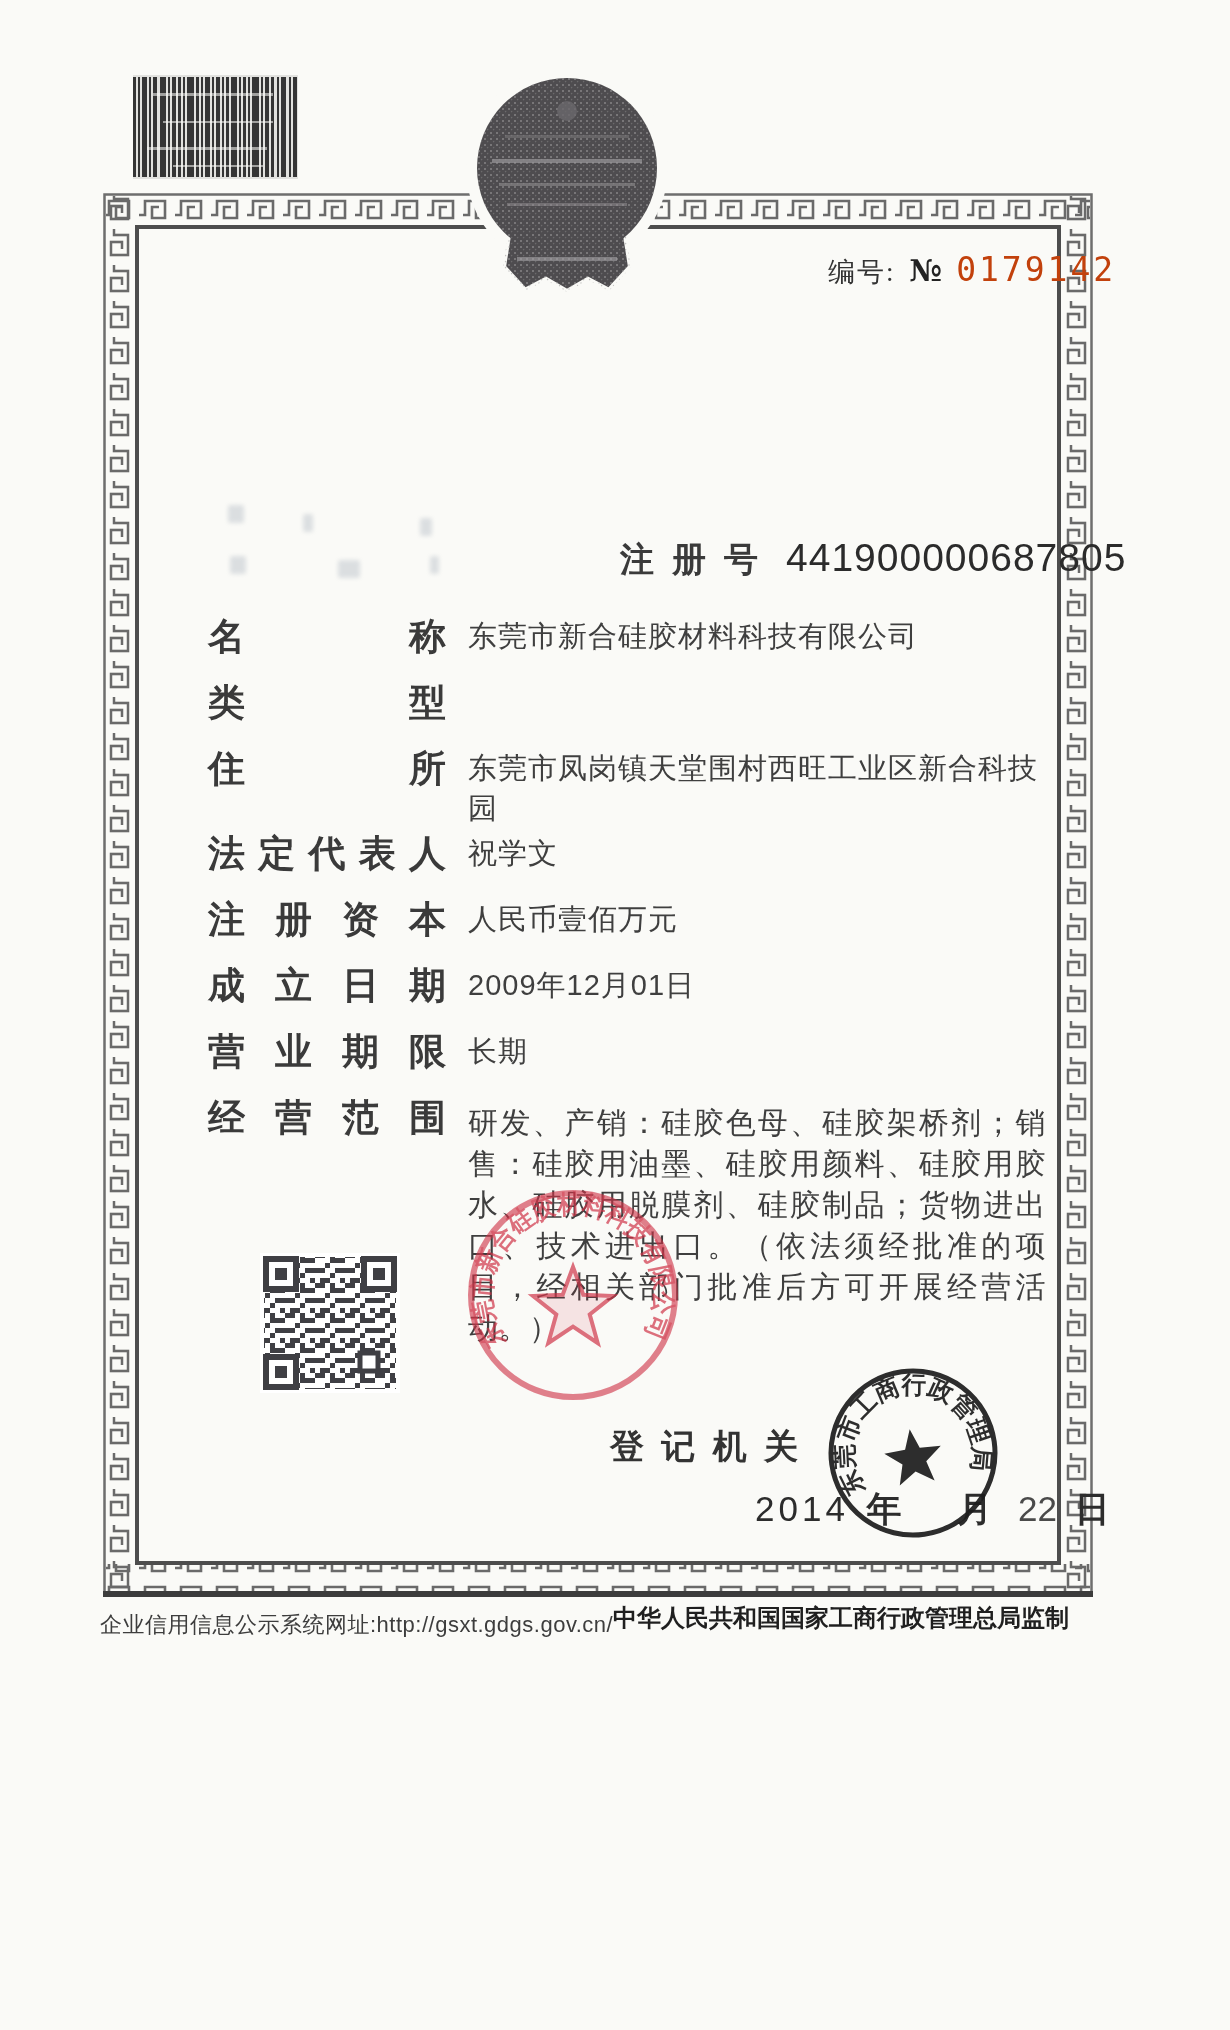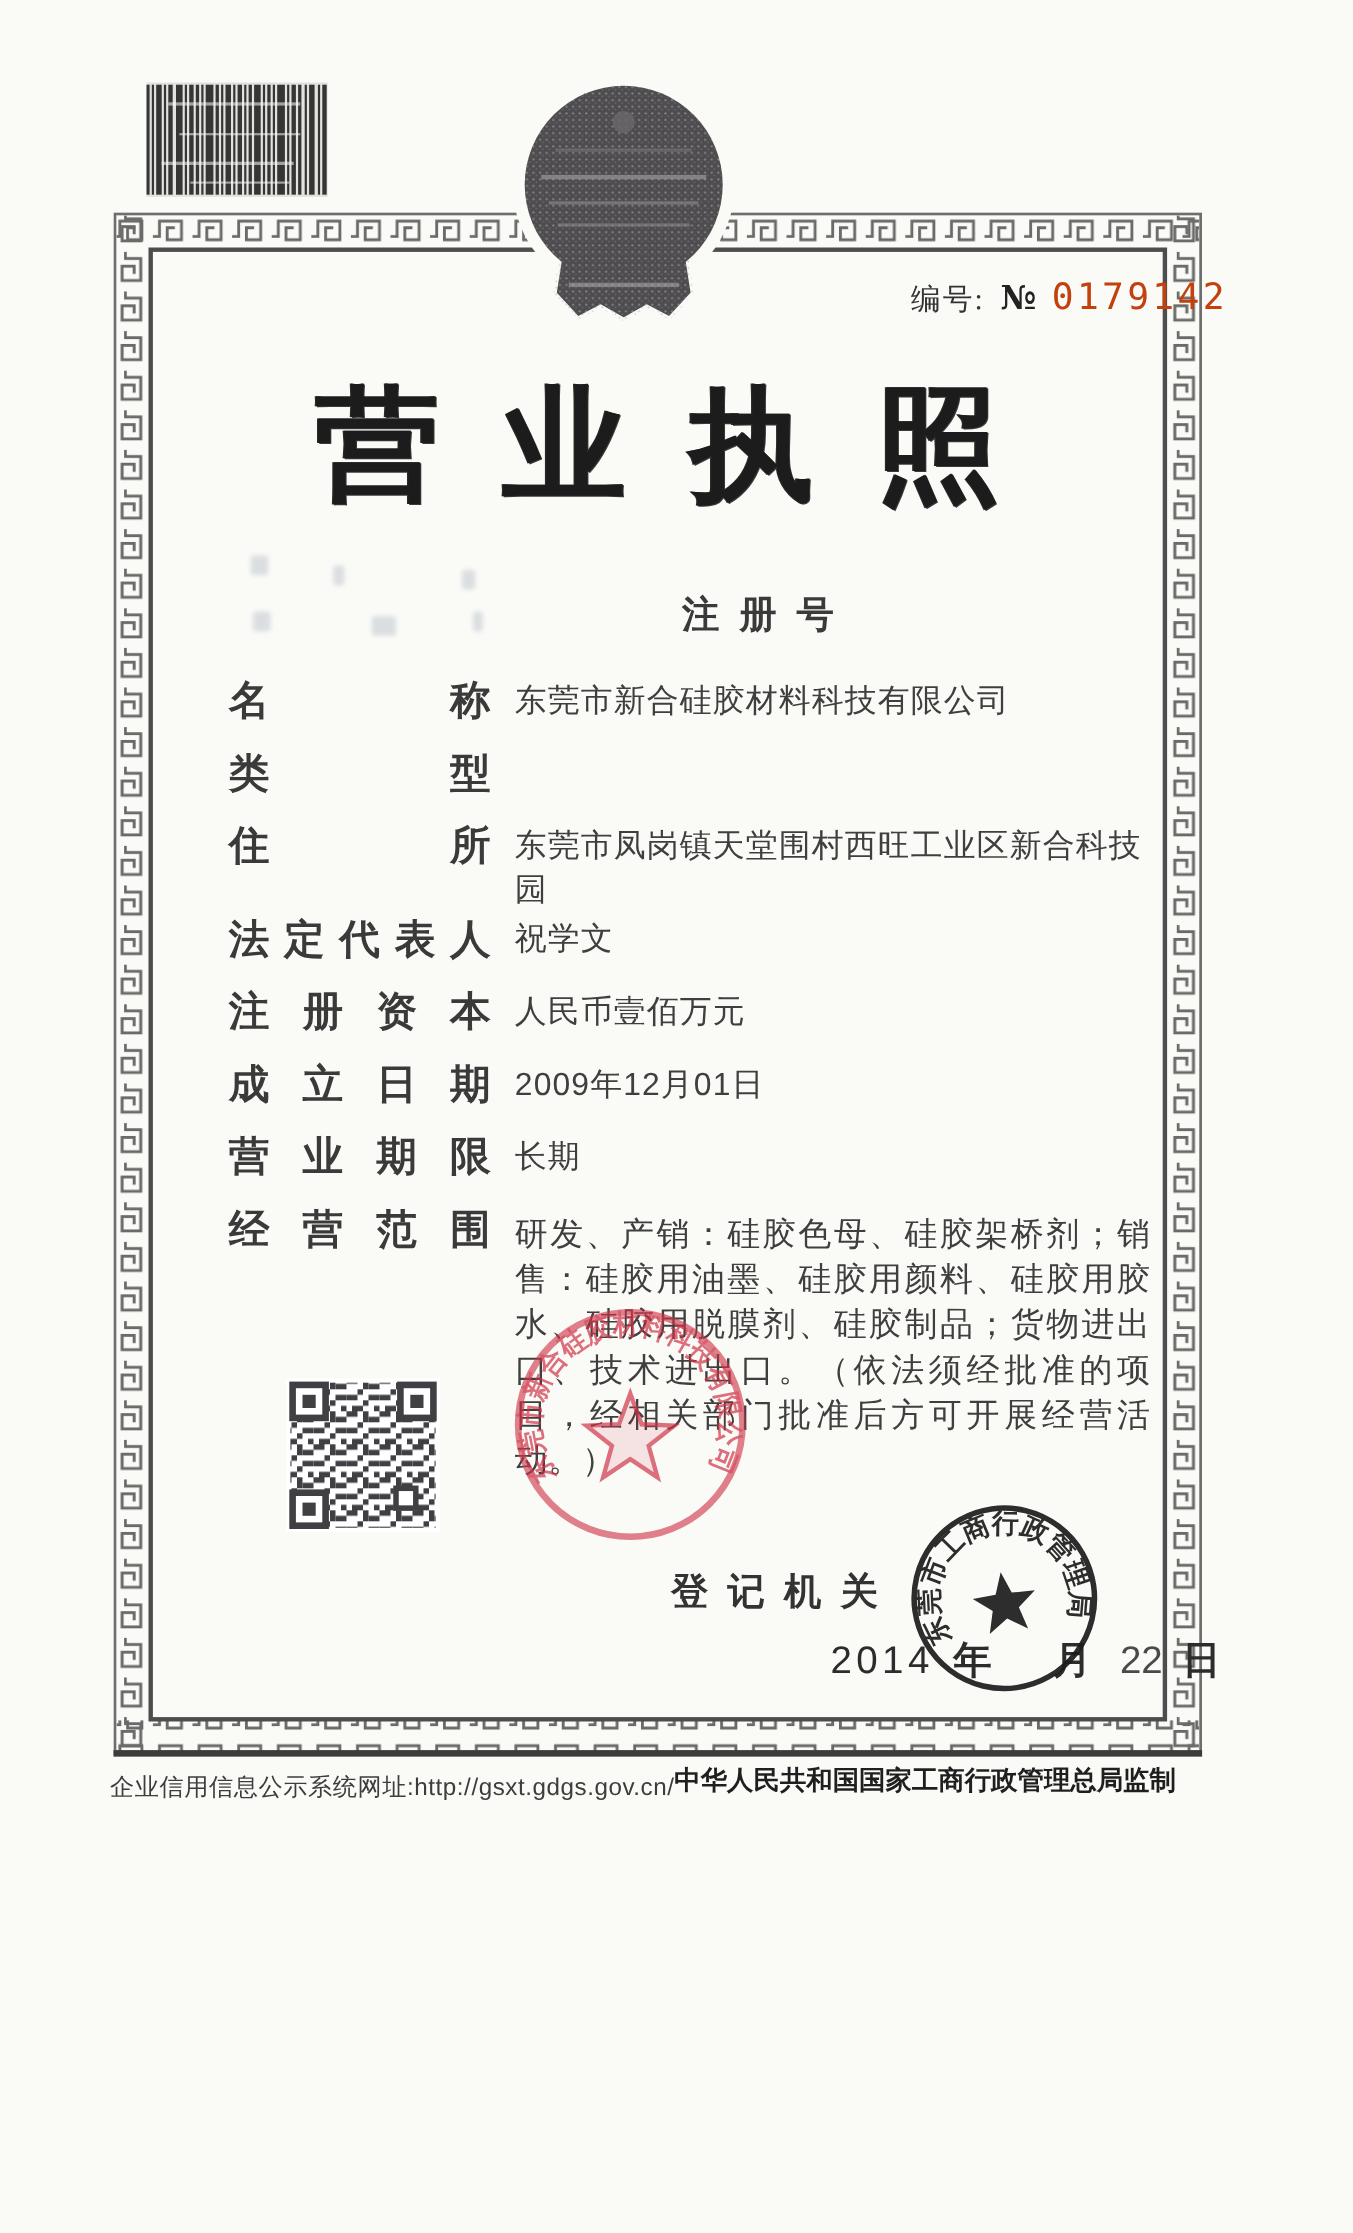"营业执照" div.abs { html: <div>营业执照</div> -> none }
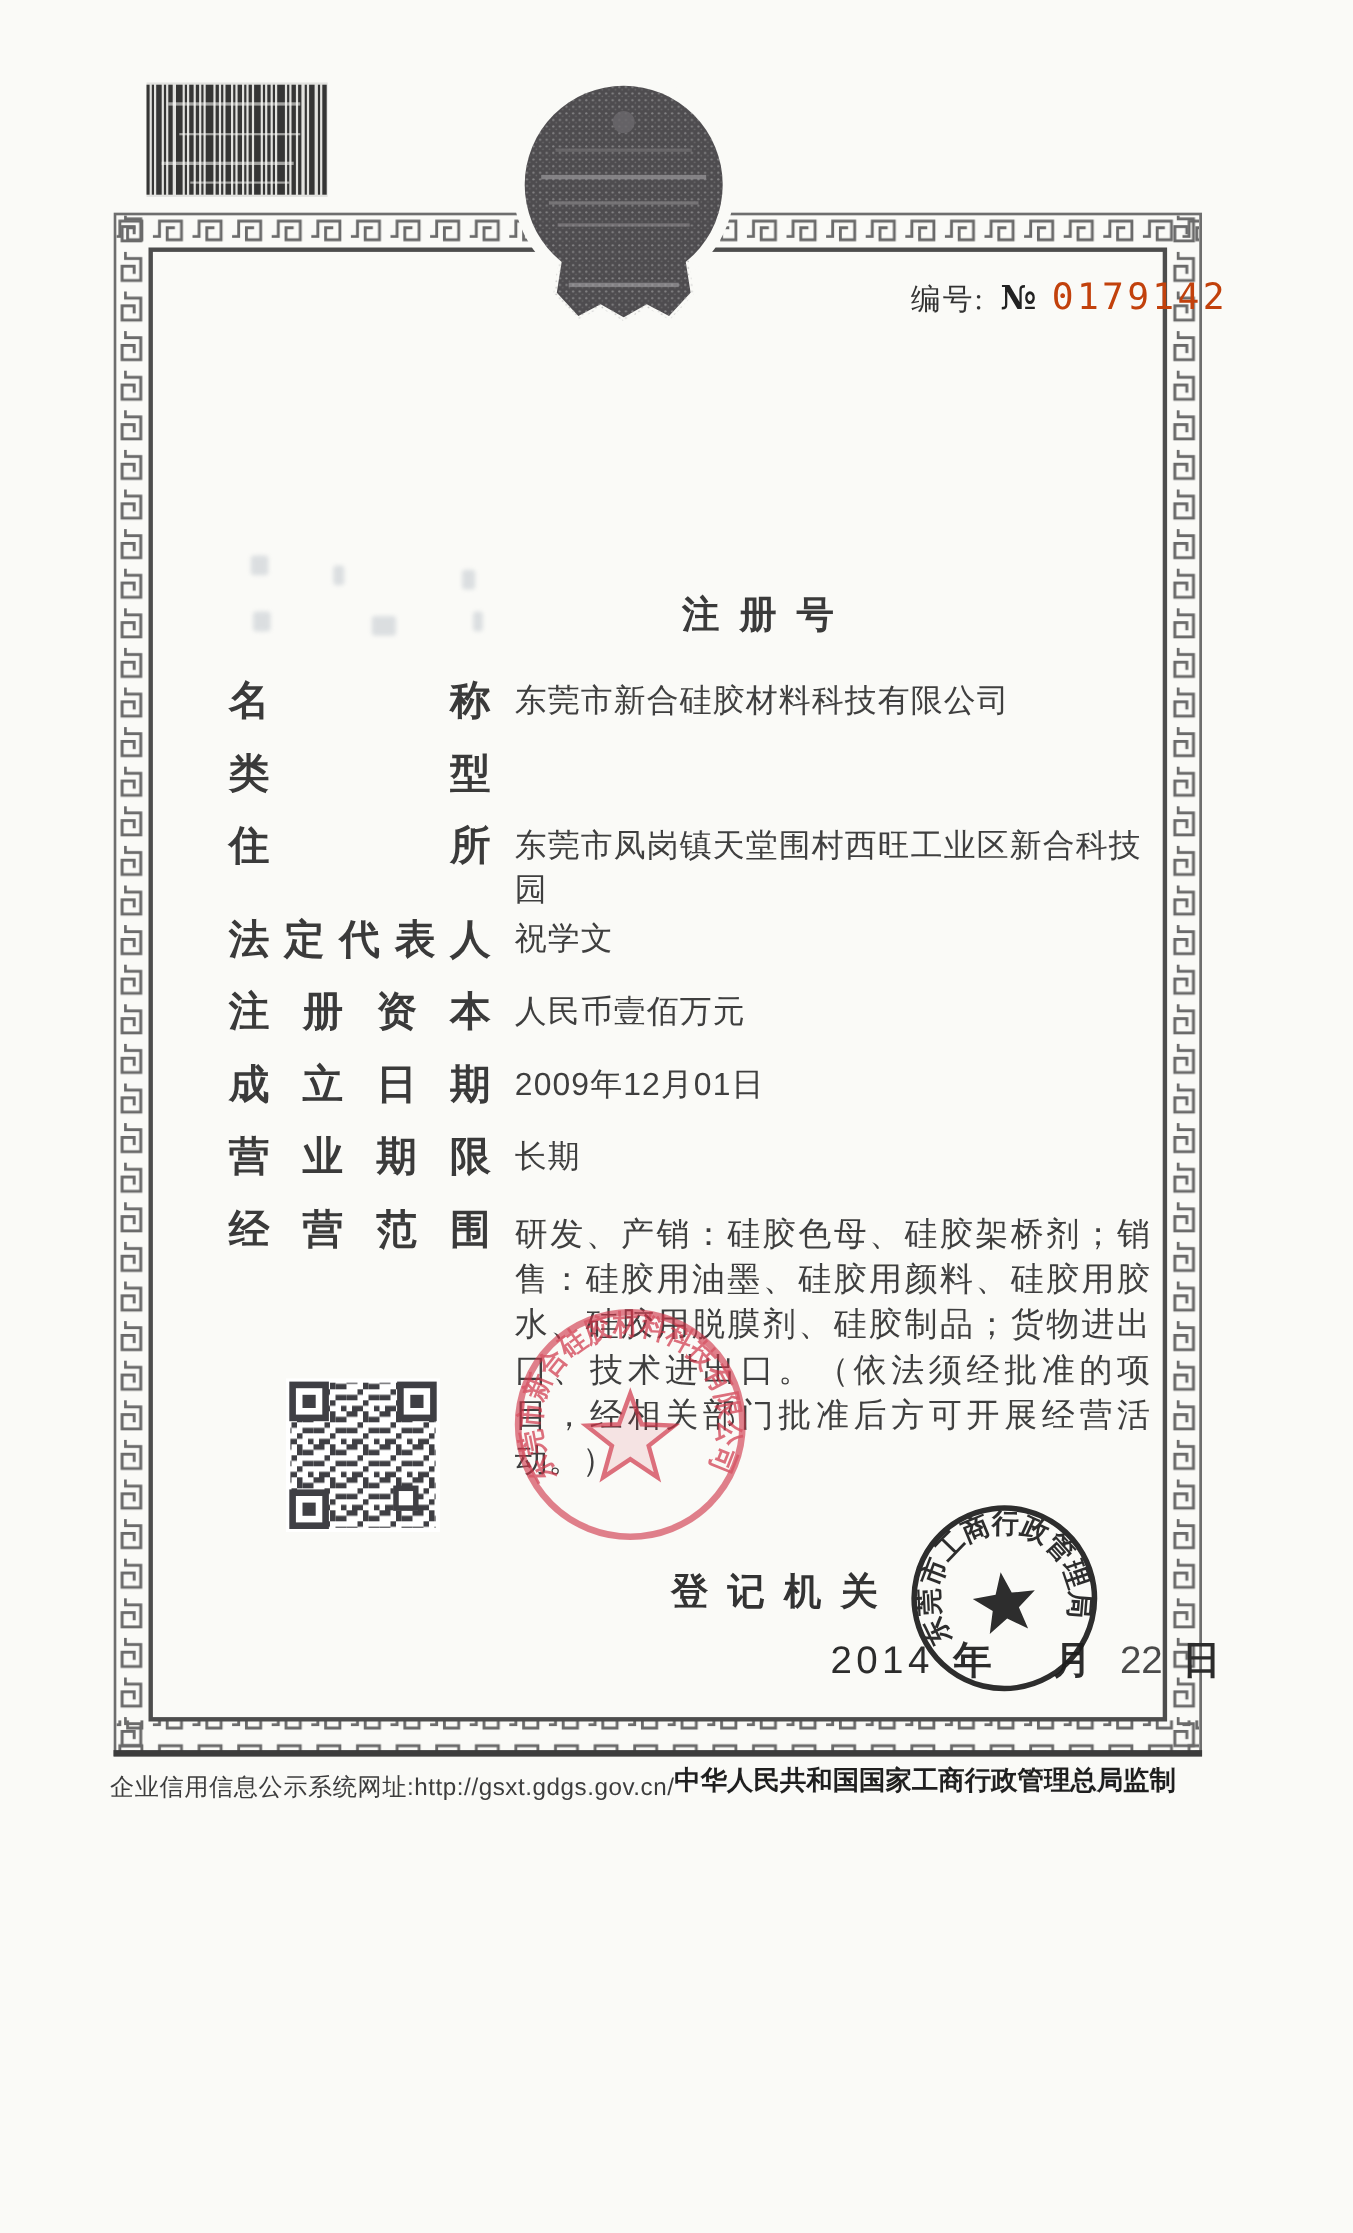"441900000687805" div.rnum { html: none -> <div>441900000687805</div> }
